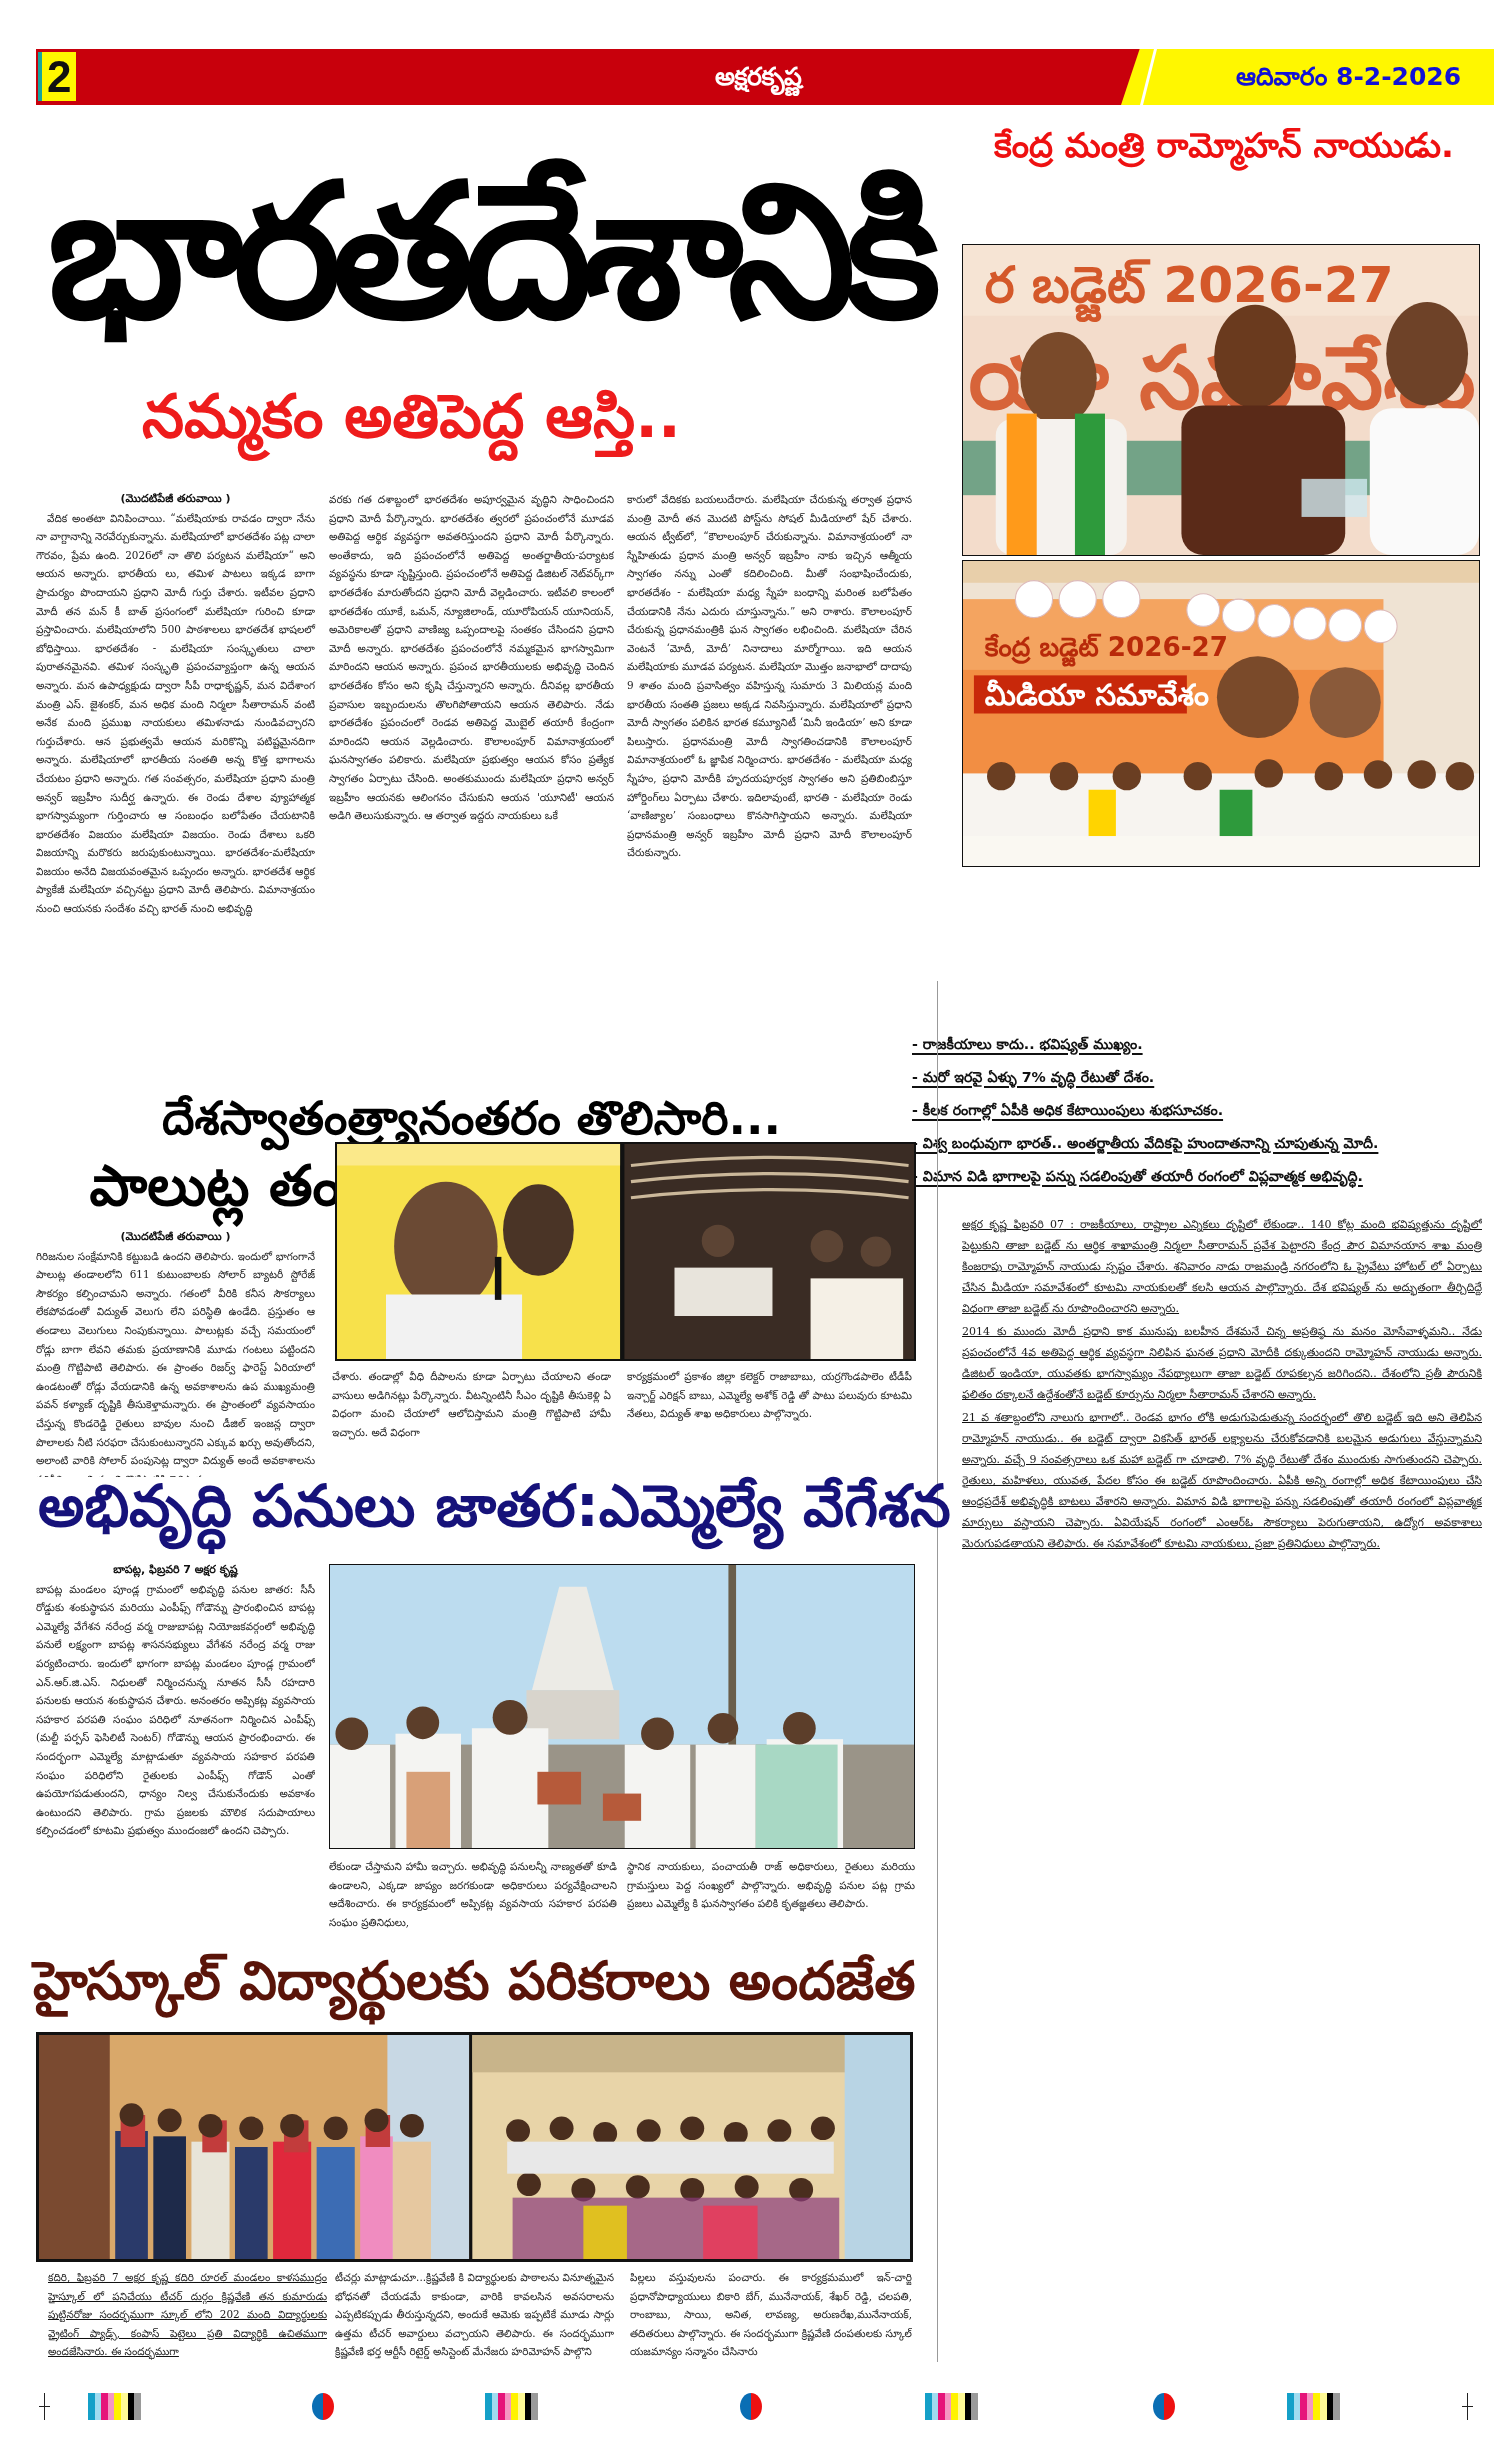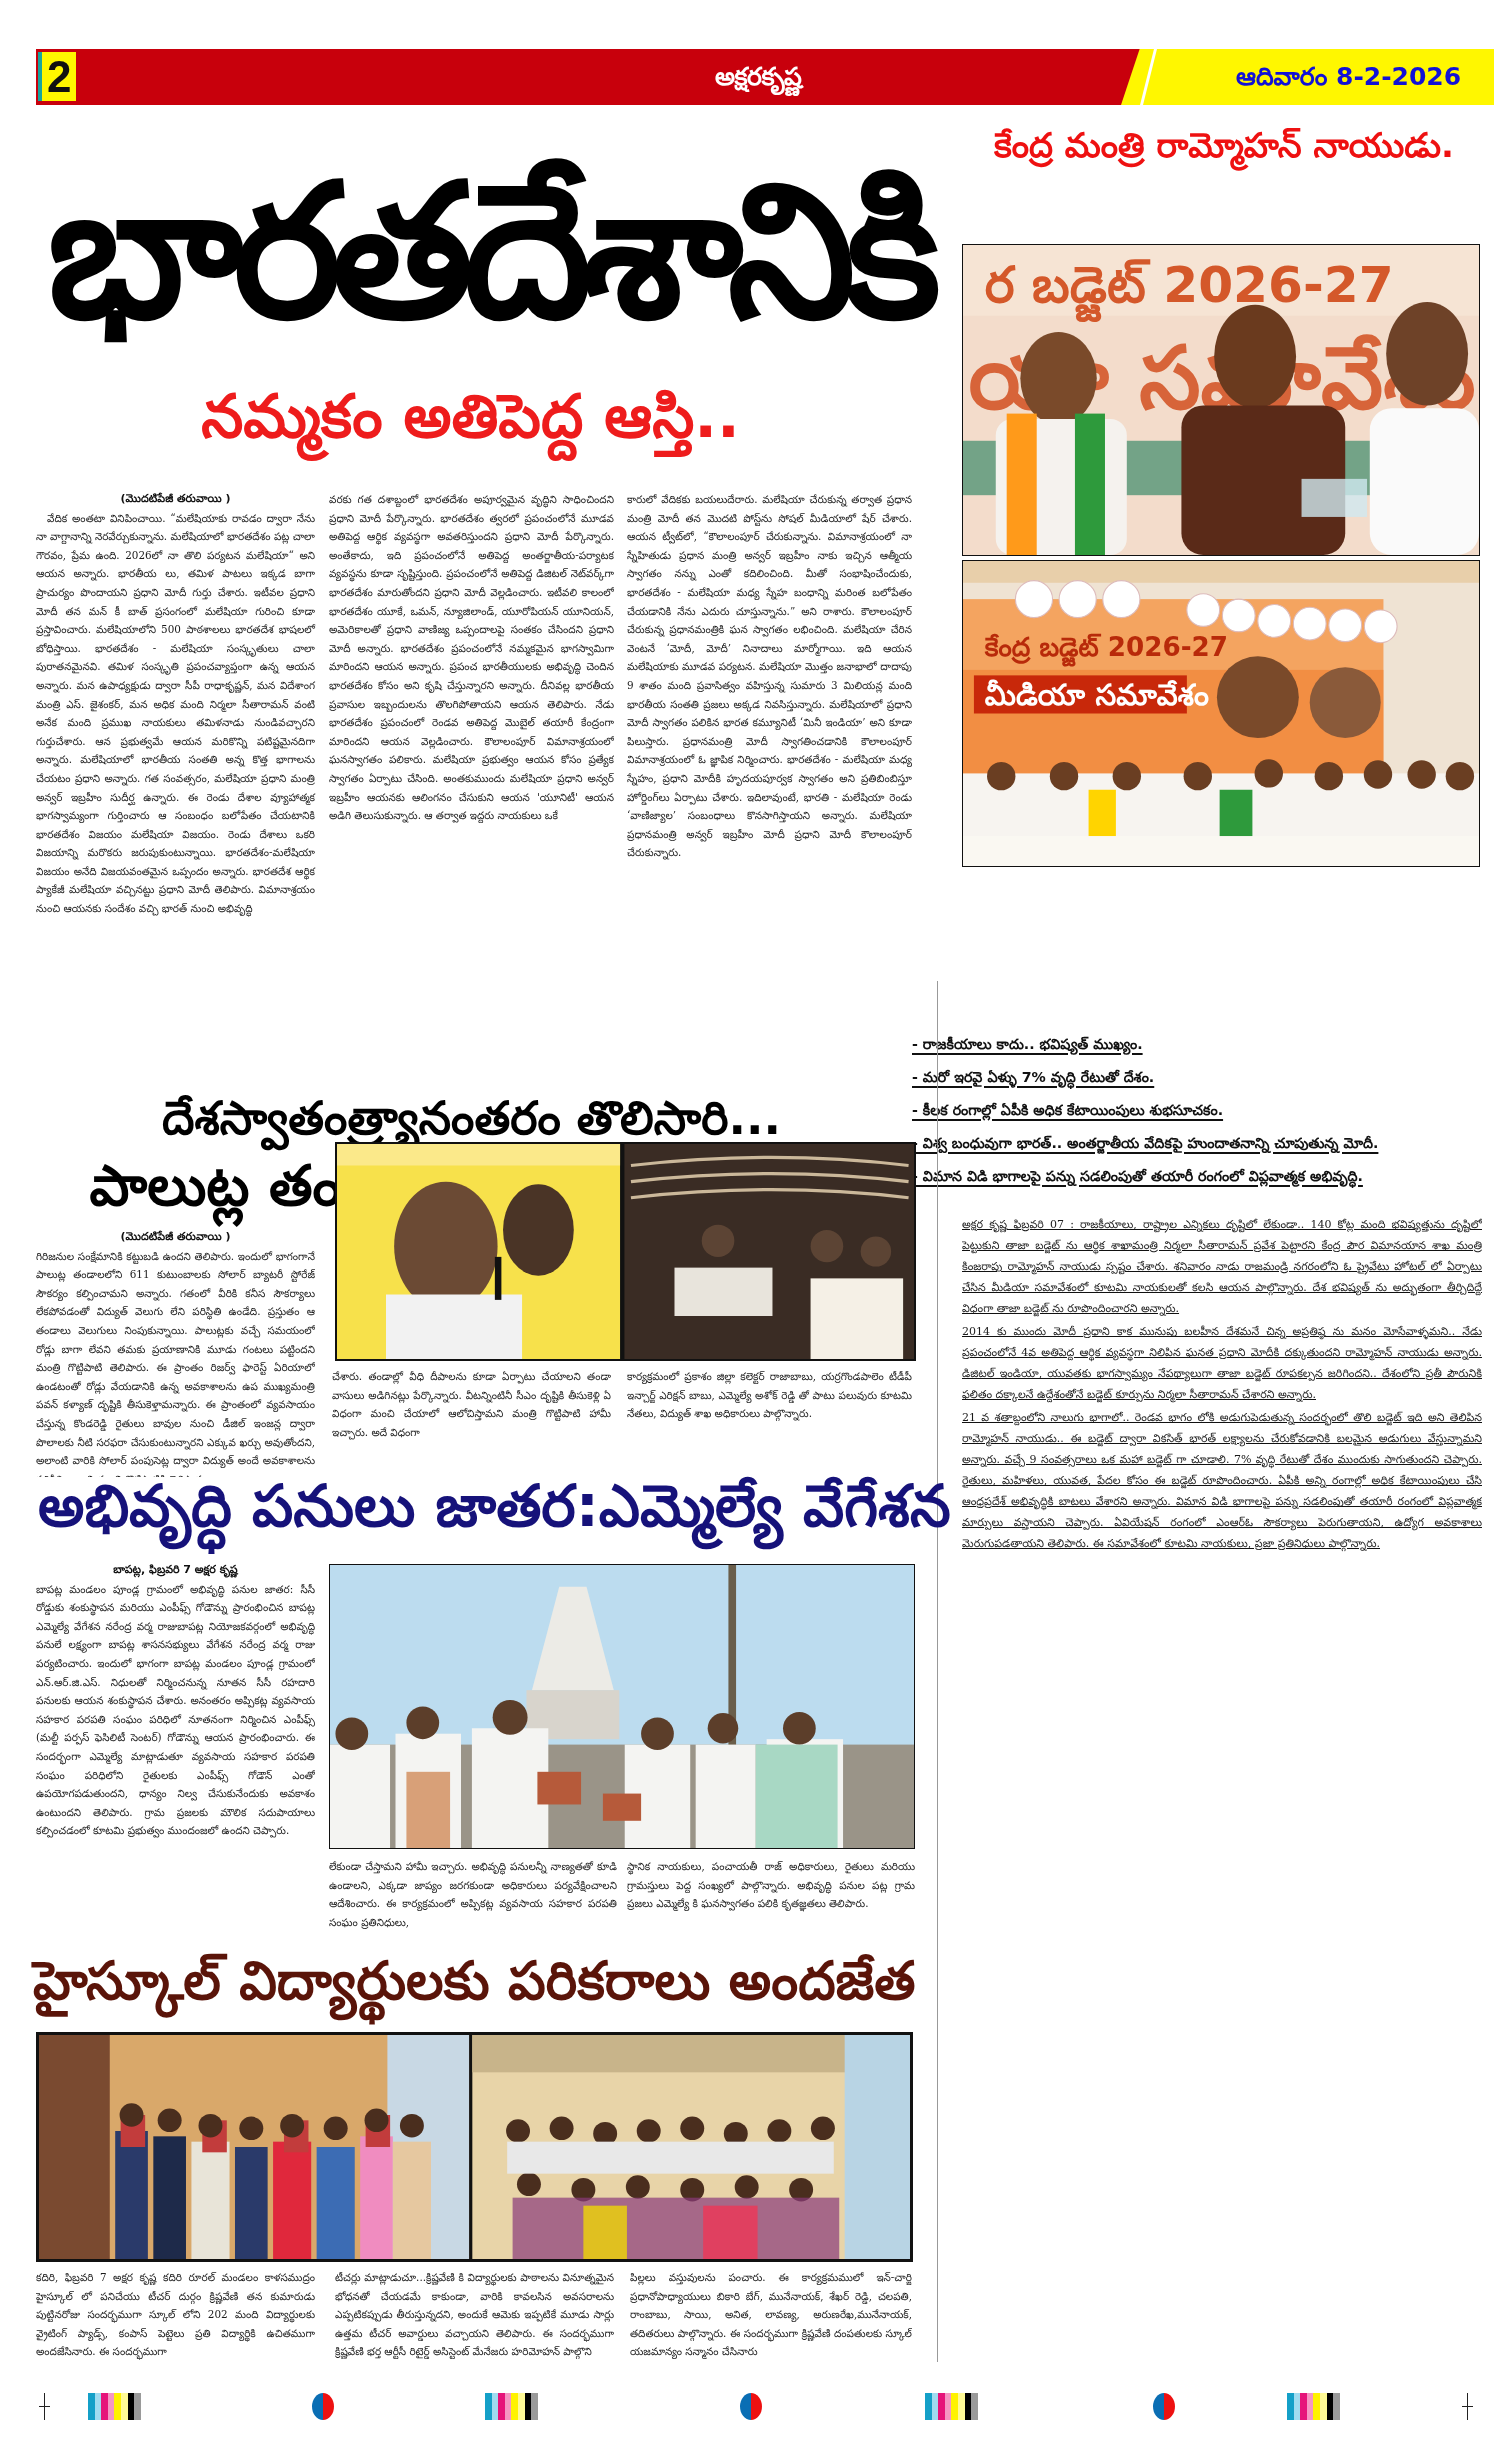"నమ్మకం అతిపెద్ద ఆస్తి.." .sub-red { text-align: center -> none }
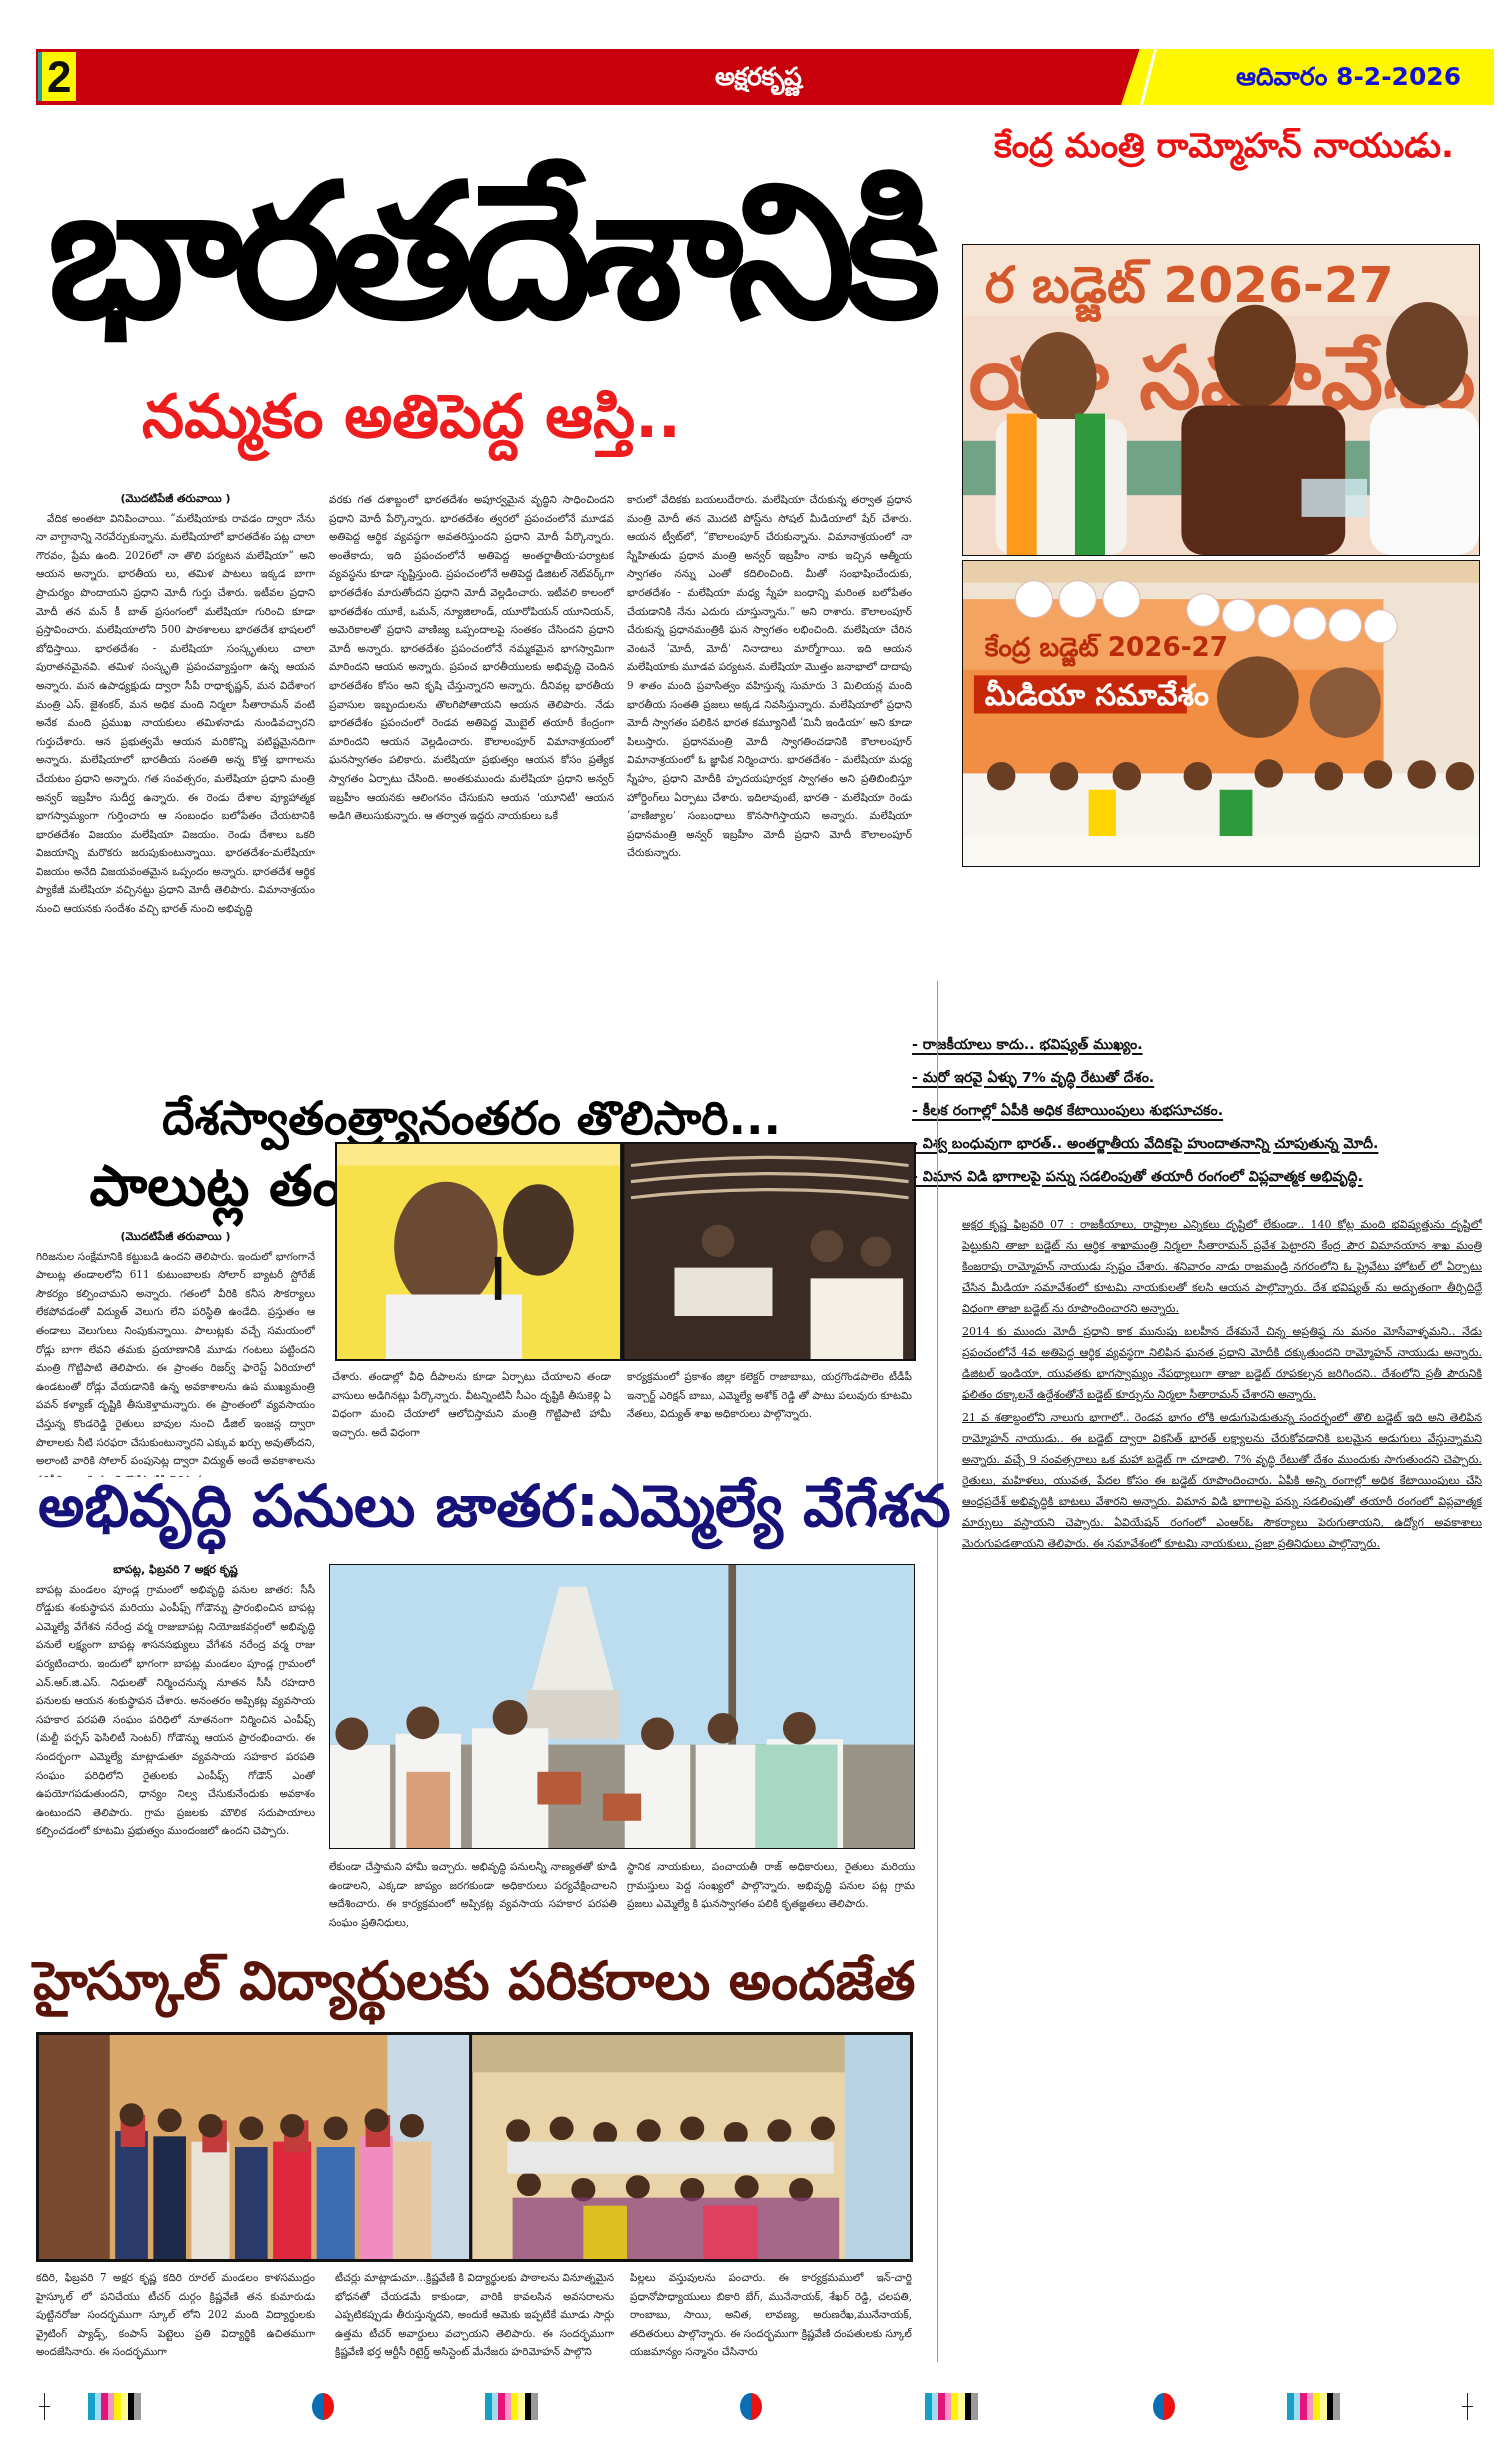"కదిరి, ఫిబ్రవరి 7 అక్షర కృష్ణ" div { left: 36px -> 48px; text-decoration: none -> underline }
